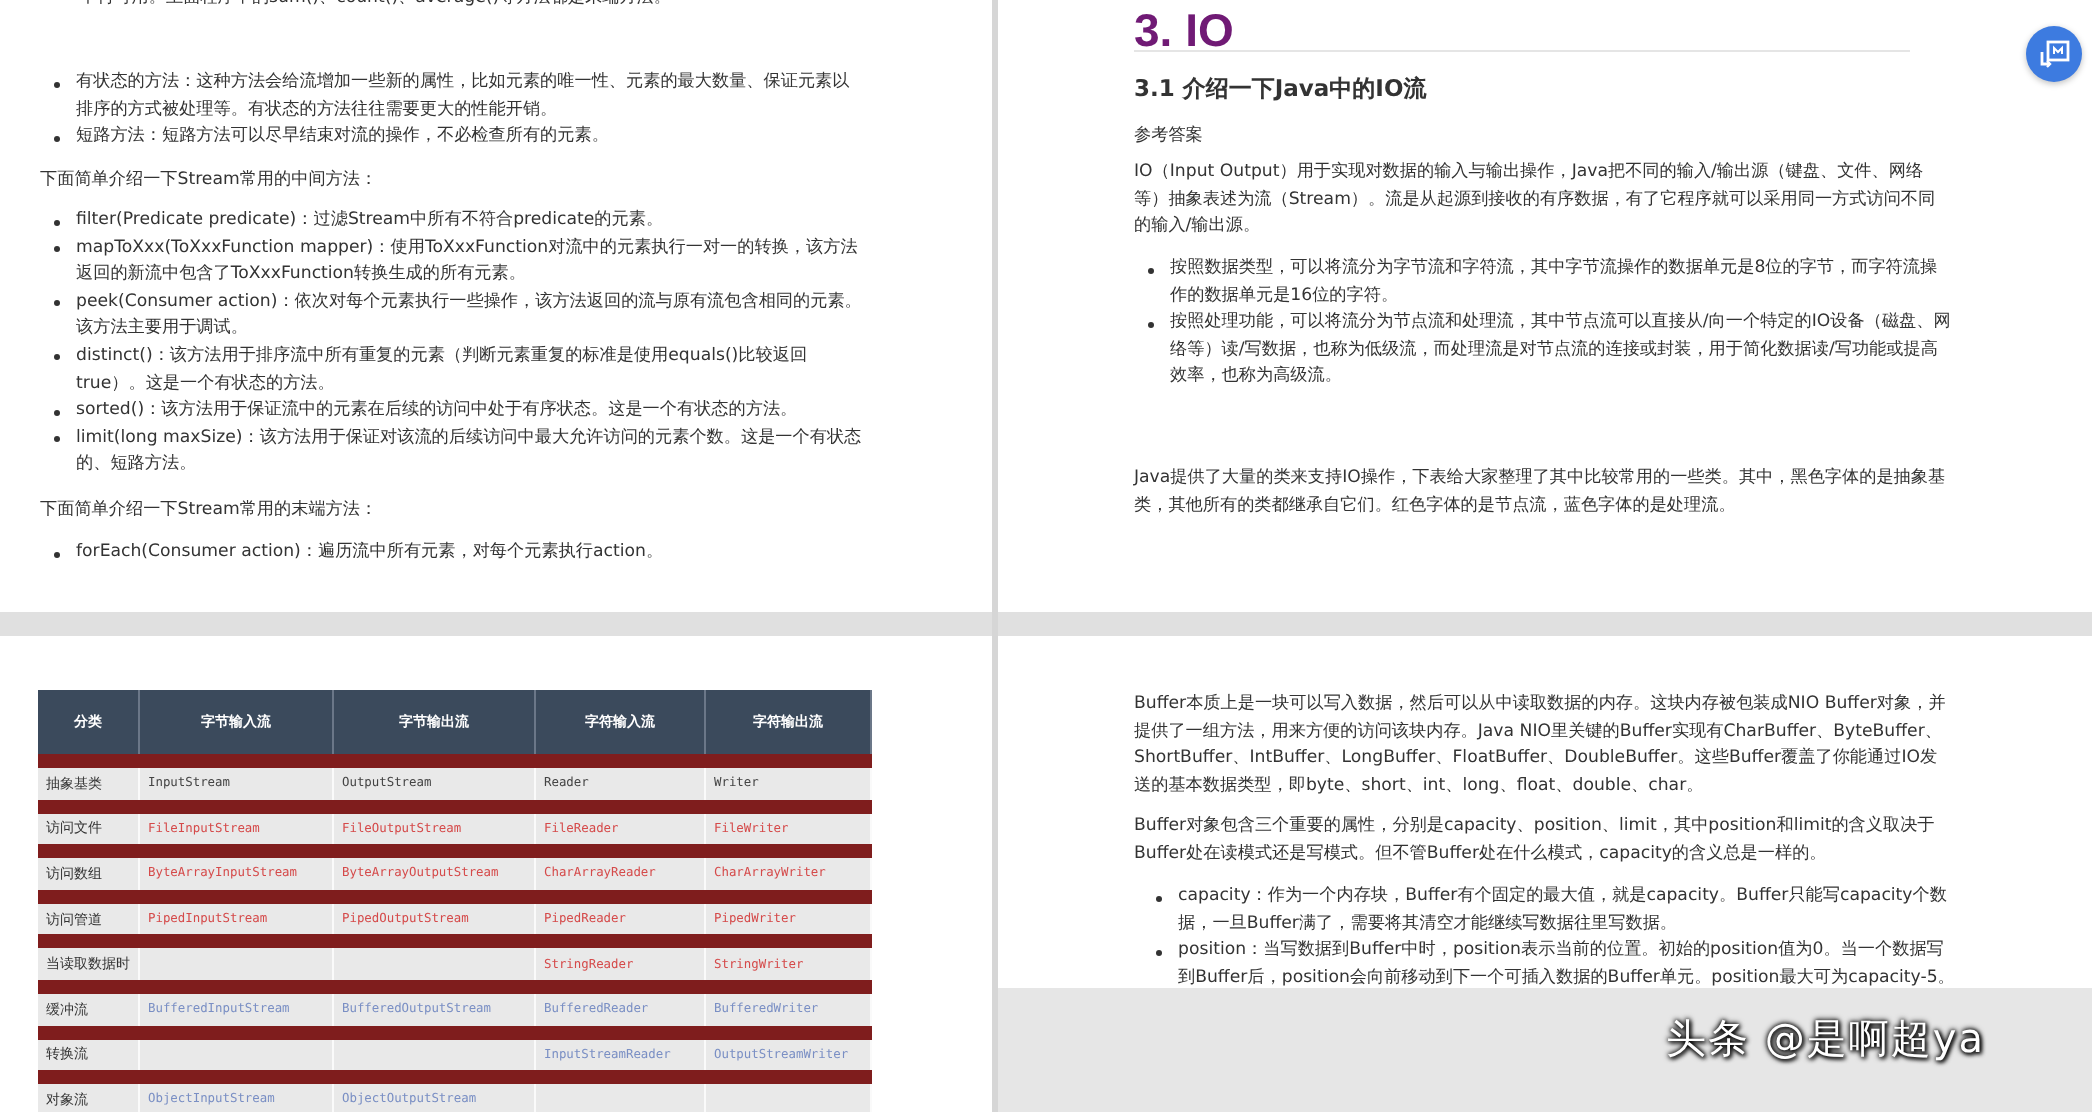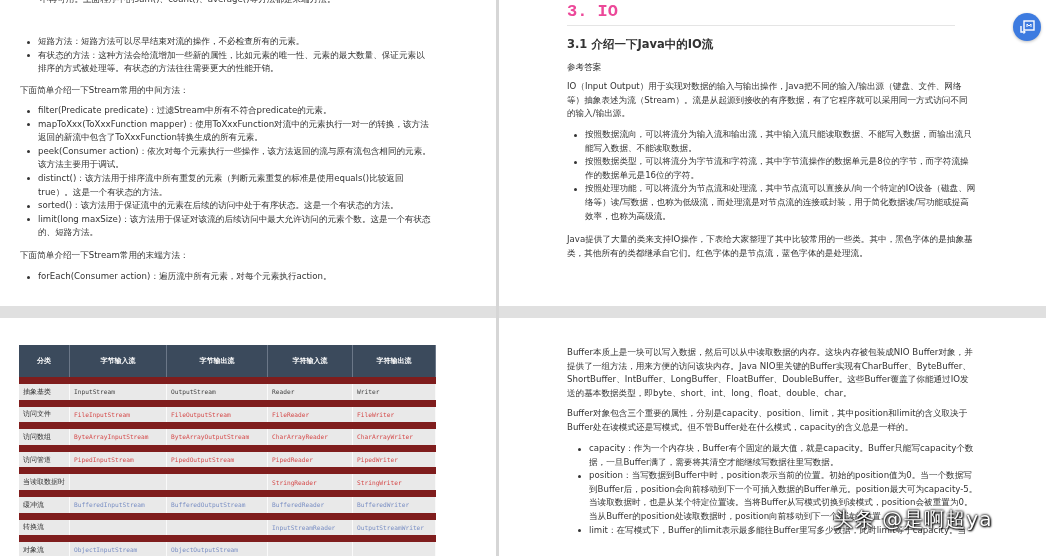"3. IO" .h1 { color: #ec4899 -> #701a75; font-family: Liberation Mono, monospace -> Liberation Sans, sans-serif; font-size: 17px -> 23px }
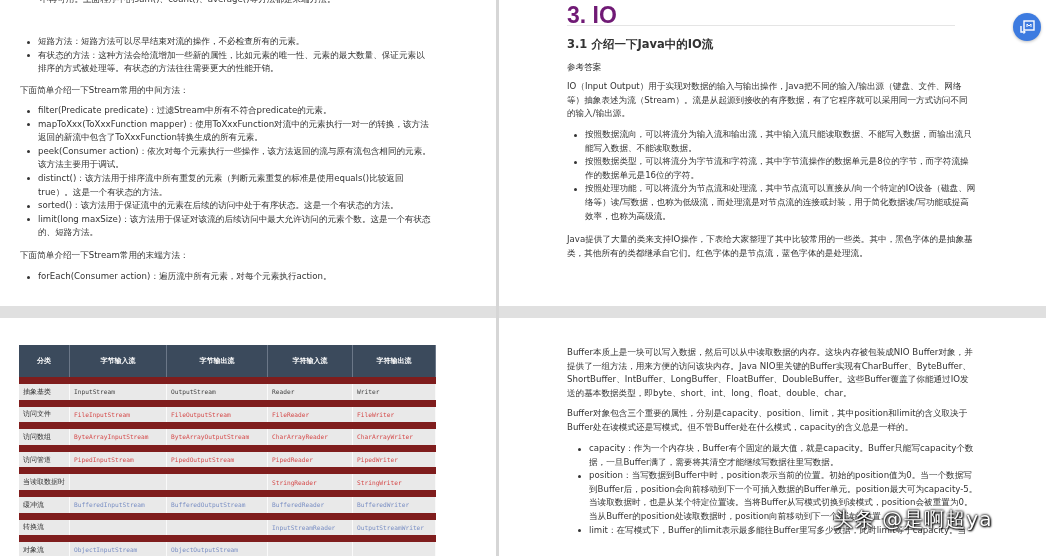"短路方法：短路方法可以尽早结束对流的操作，不必检查所有的元素。" li { order: before "有状态的方法：这种方法会给流增加一些新的属性，比如元素的唯一性、元素的最大数量、" -> after "有状态的方法：这种方法会给流增加一些新的属性，比如元素的唯一性、元素的最大数量、" }
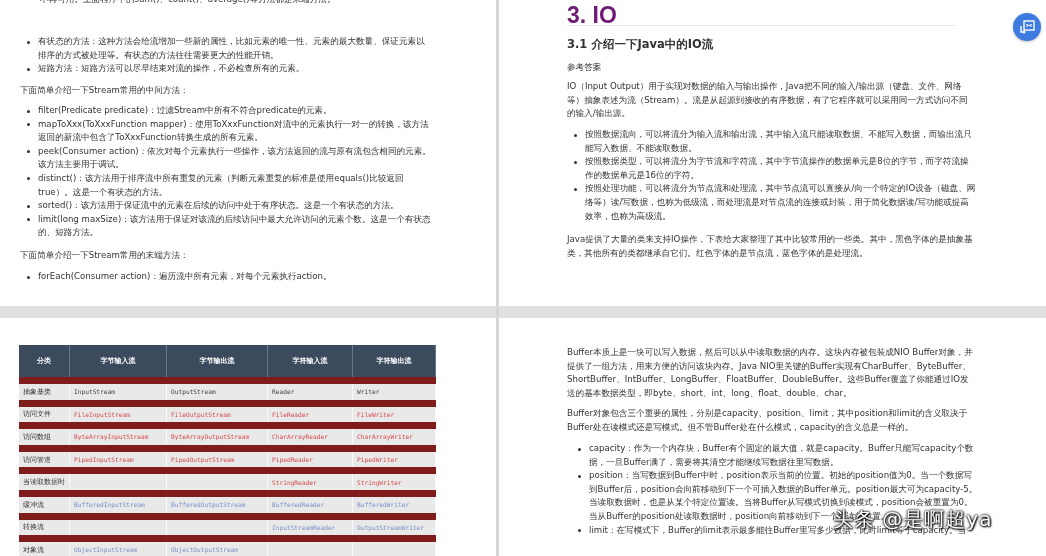"按照数据流向，可以将流分为输入流和输出流，其中输入流只能读取数据、不能写入数据，" li { html: <li>按照数据流向，可以将流分为输入流和输出流，其中输入流只能读取数据、不能写入数据，而输出流只能写入数据、不能读取数据。</li> -> none }
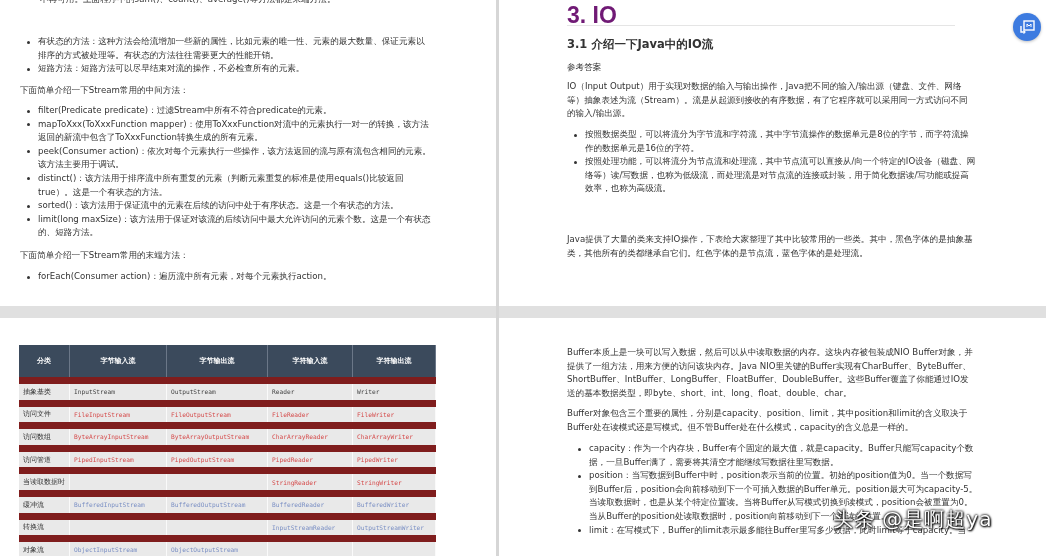"Buffer本质上是一块可以写入数据，然后可以从中读取数据的内存。这块内存被包装" #p4 { height: 238px -> 176px }
